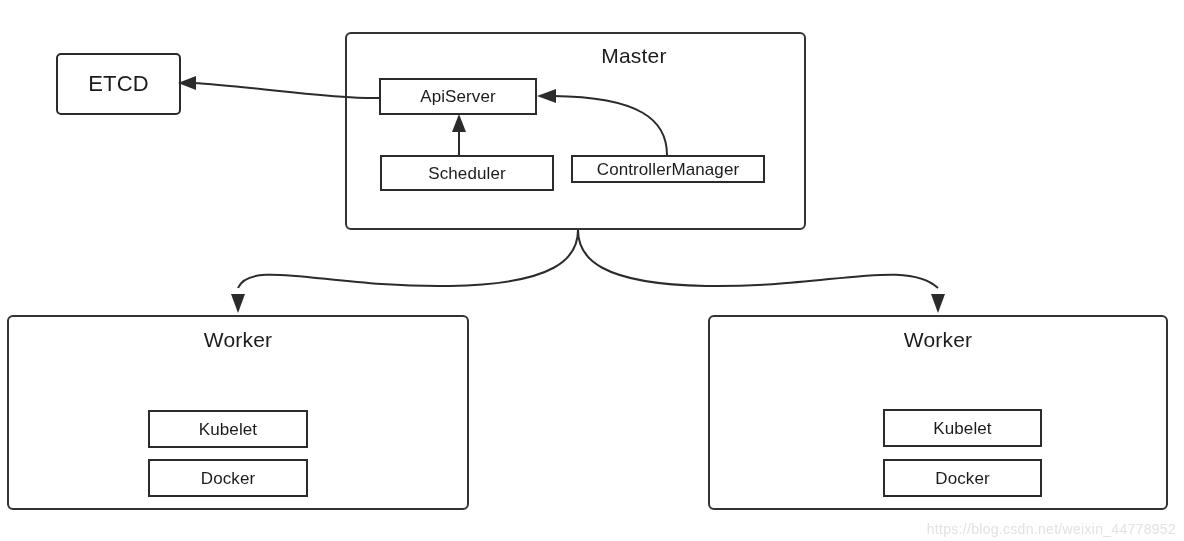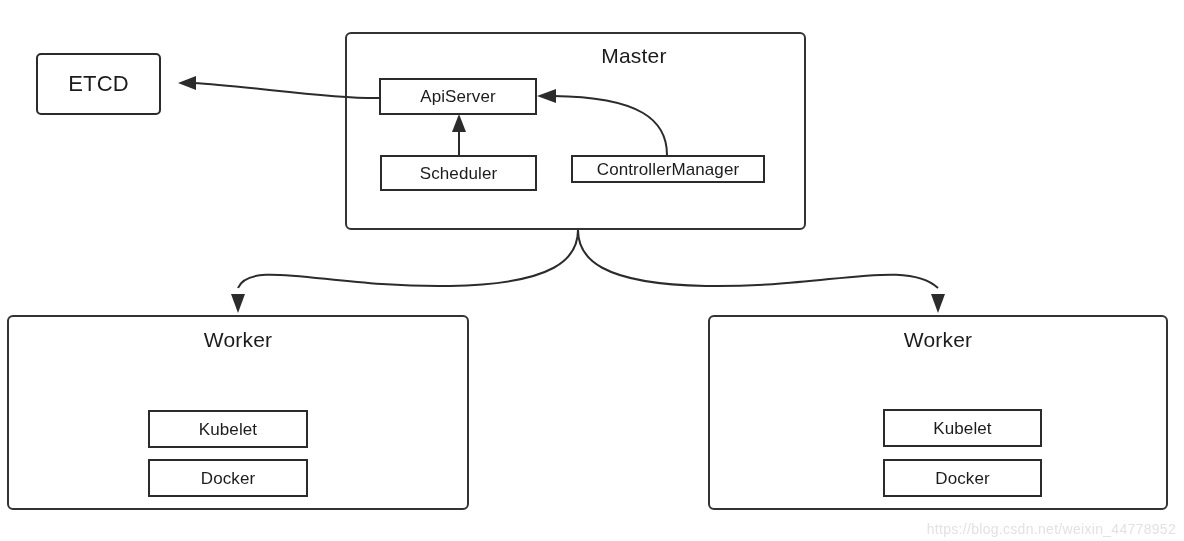"ETCD" div.node { left: 36px -> 56px }
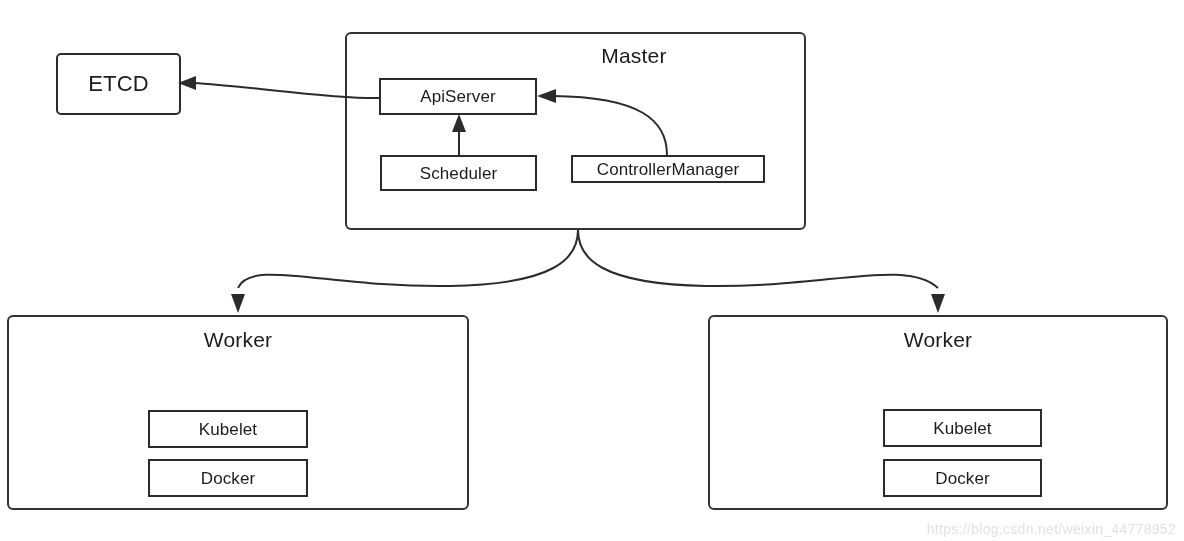"Scheduler" div.node { width: 157px -> 174px }
